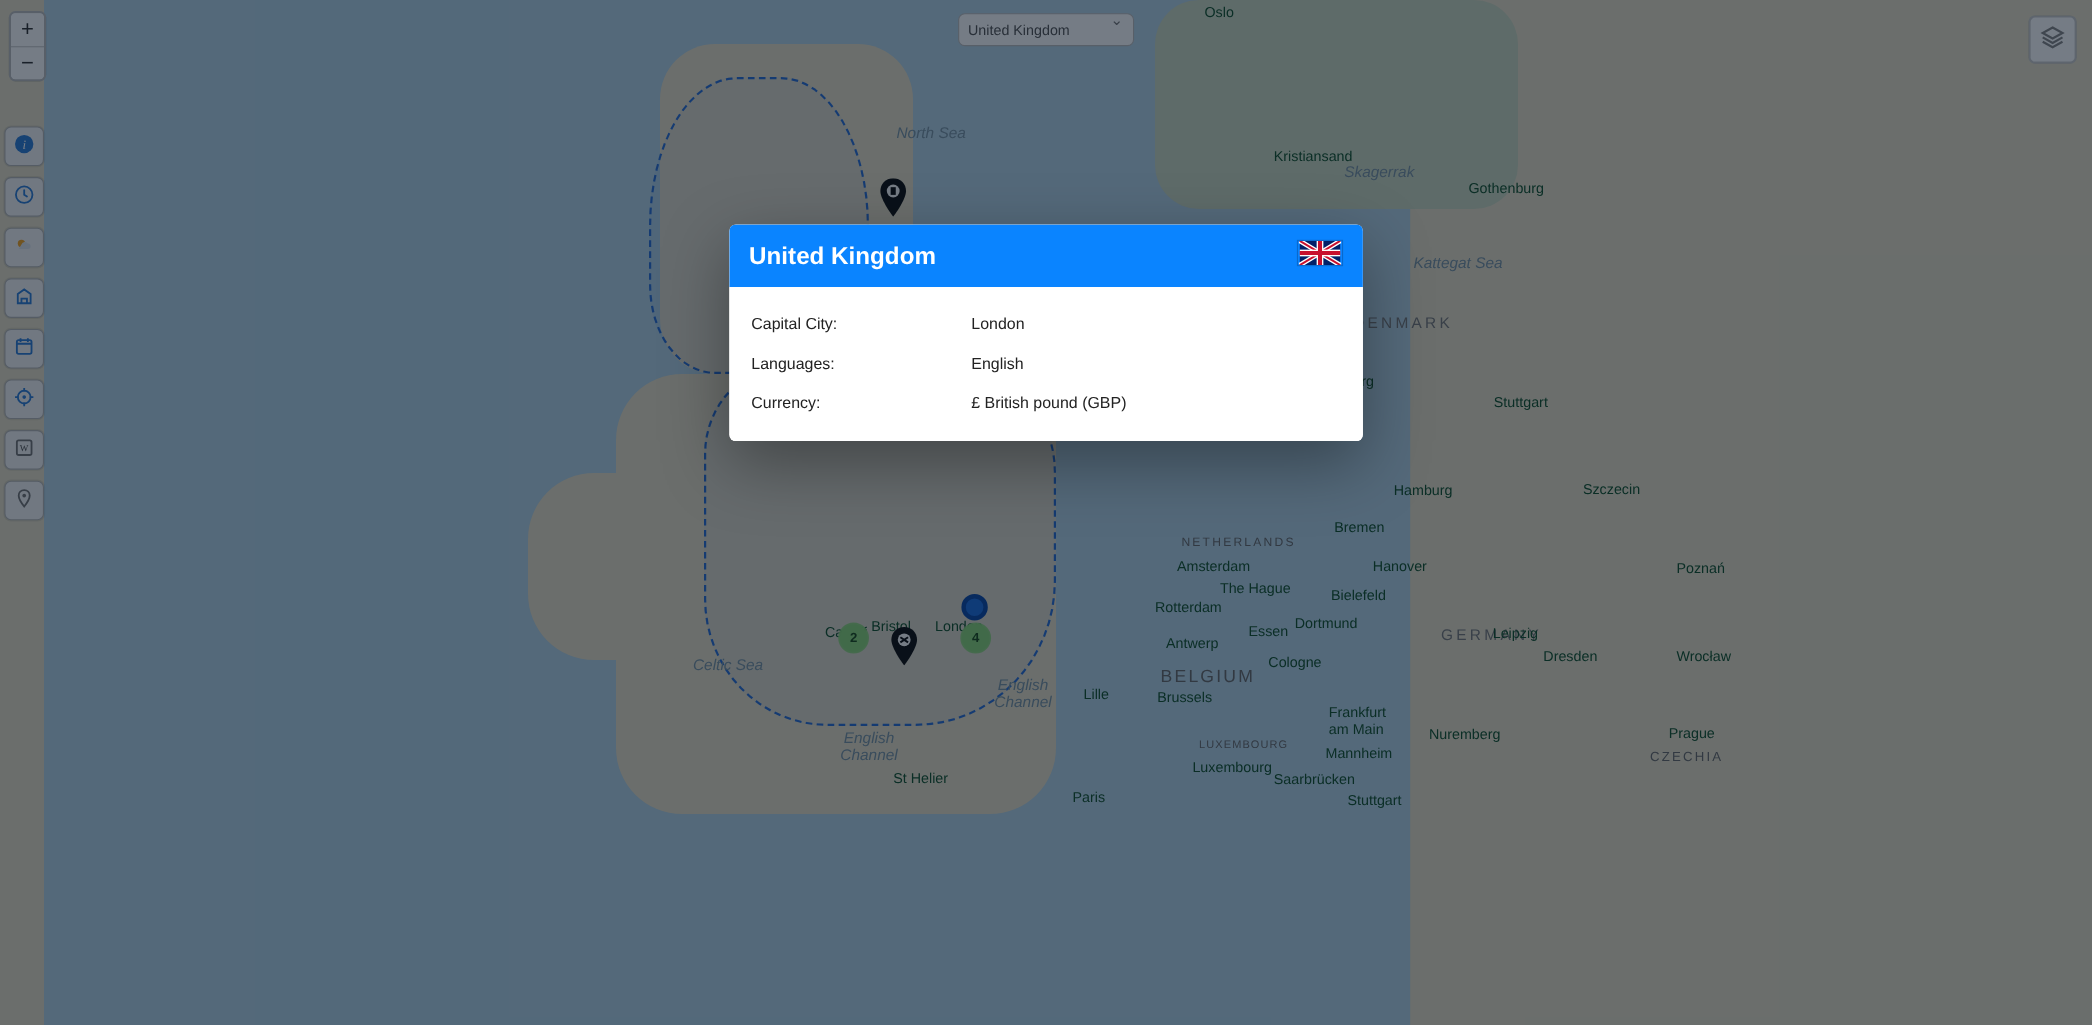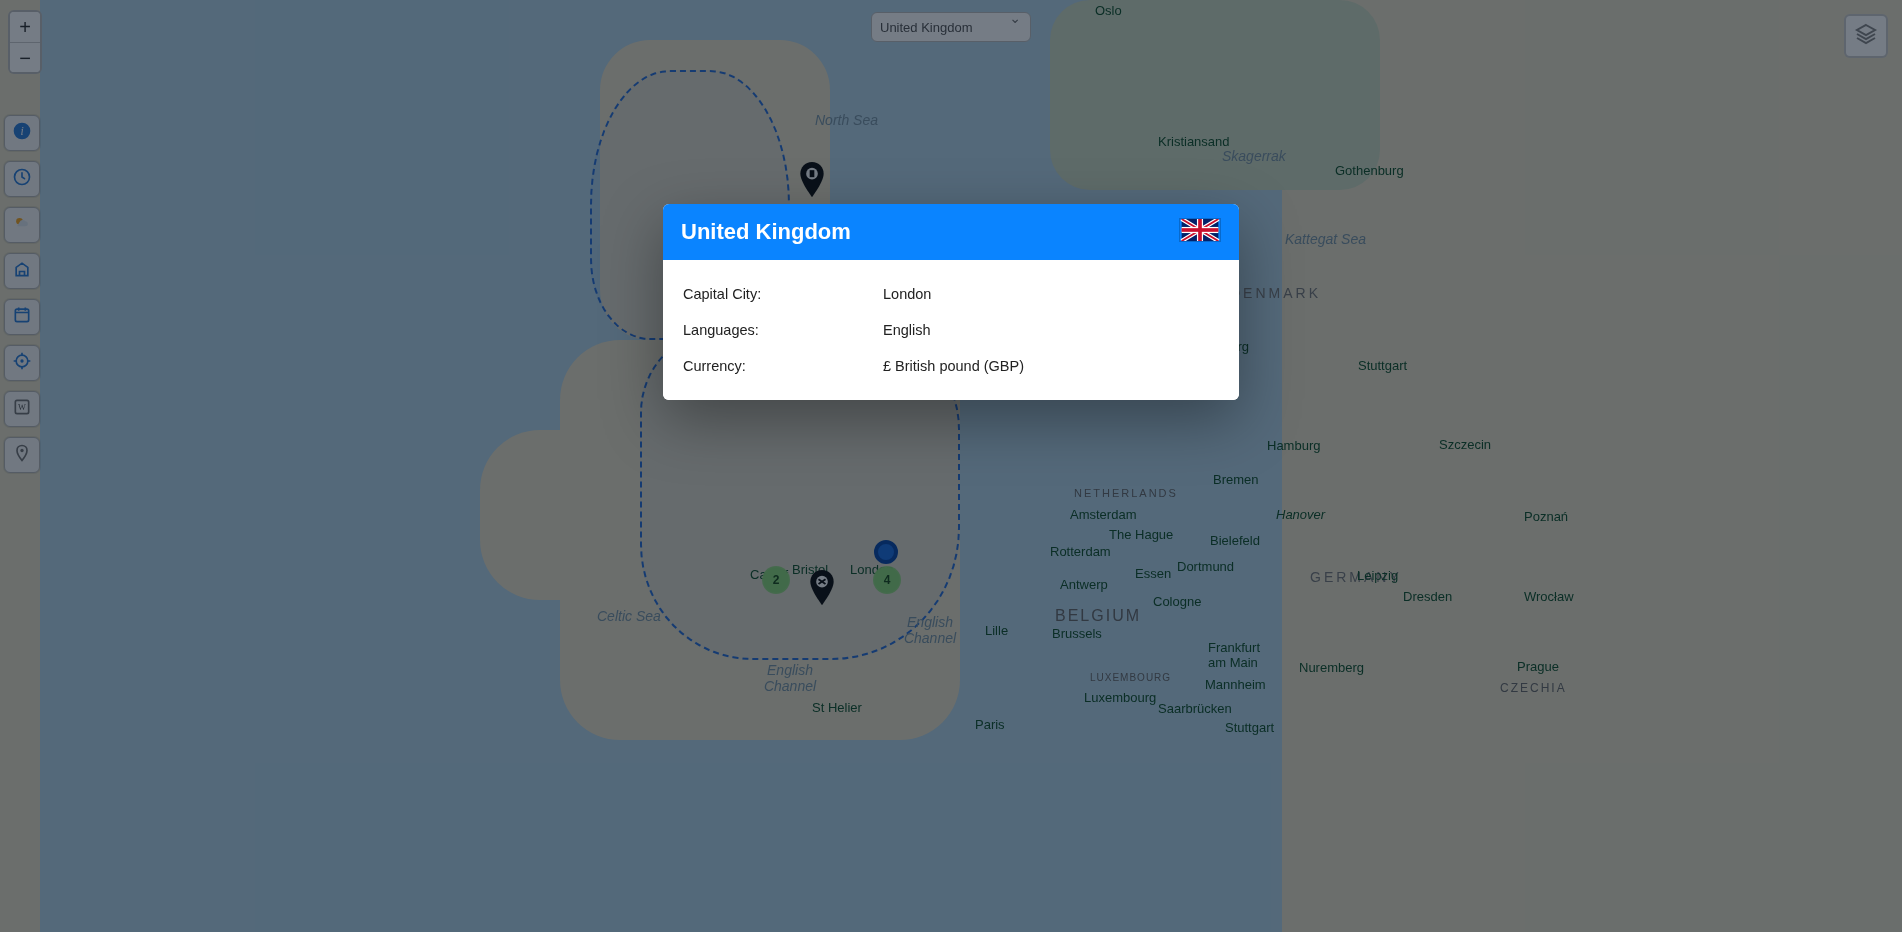"Hanover" span.map-label { font-style: italic -> none; left: 1276px -> 1248px }
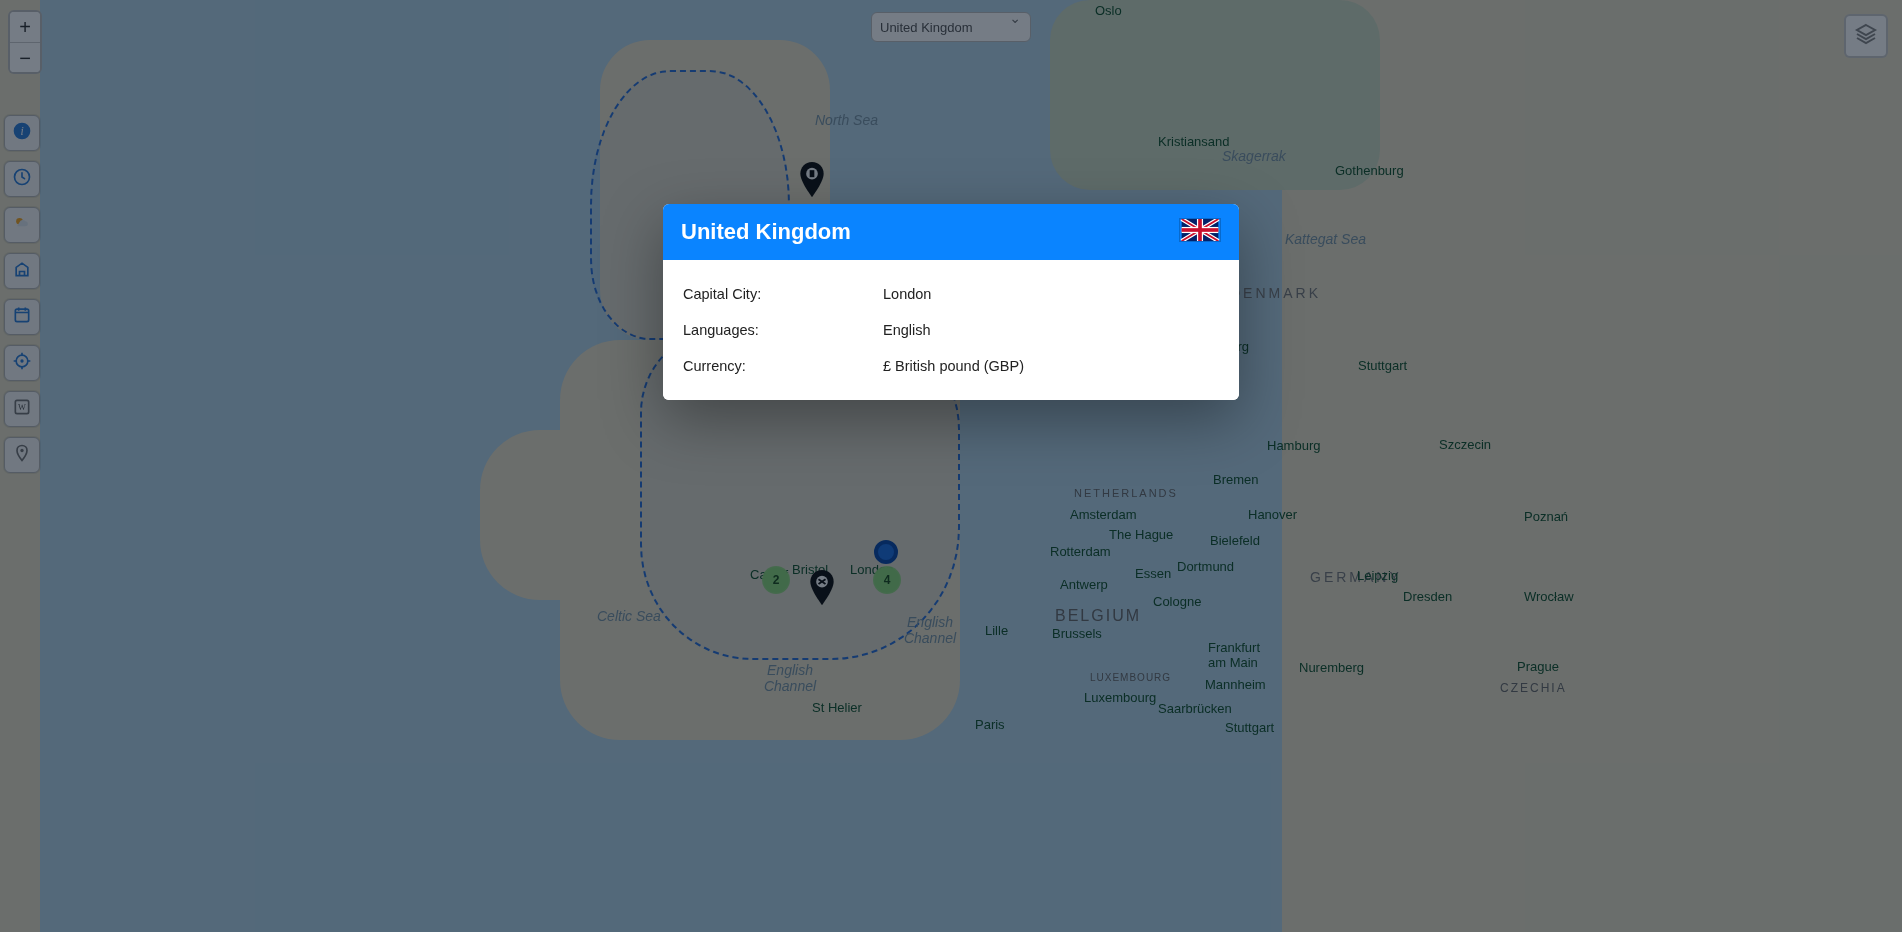"Celtic Sea" span.map-label { left: 597px -> 630px; margin-top: 12px -> none }
